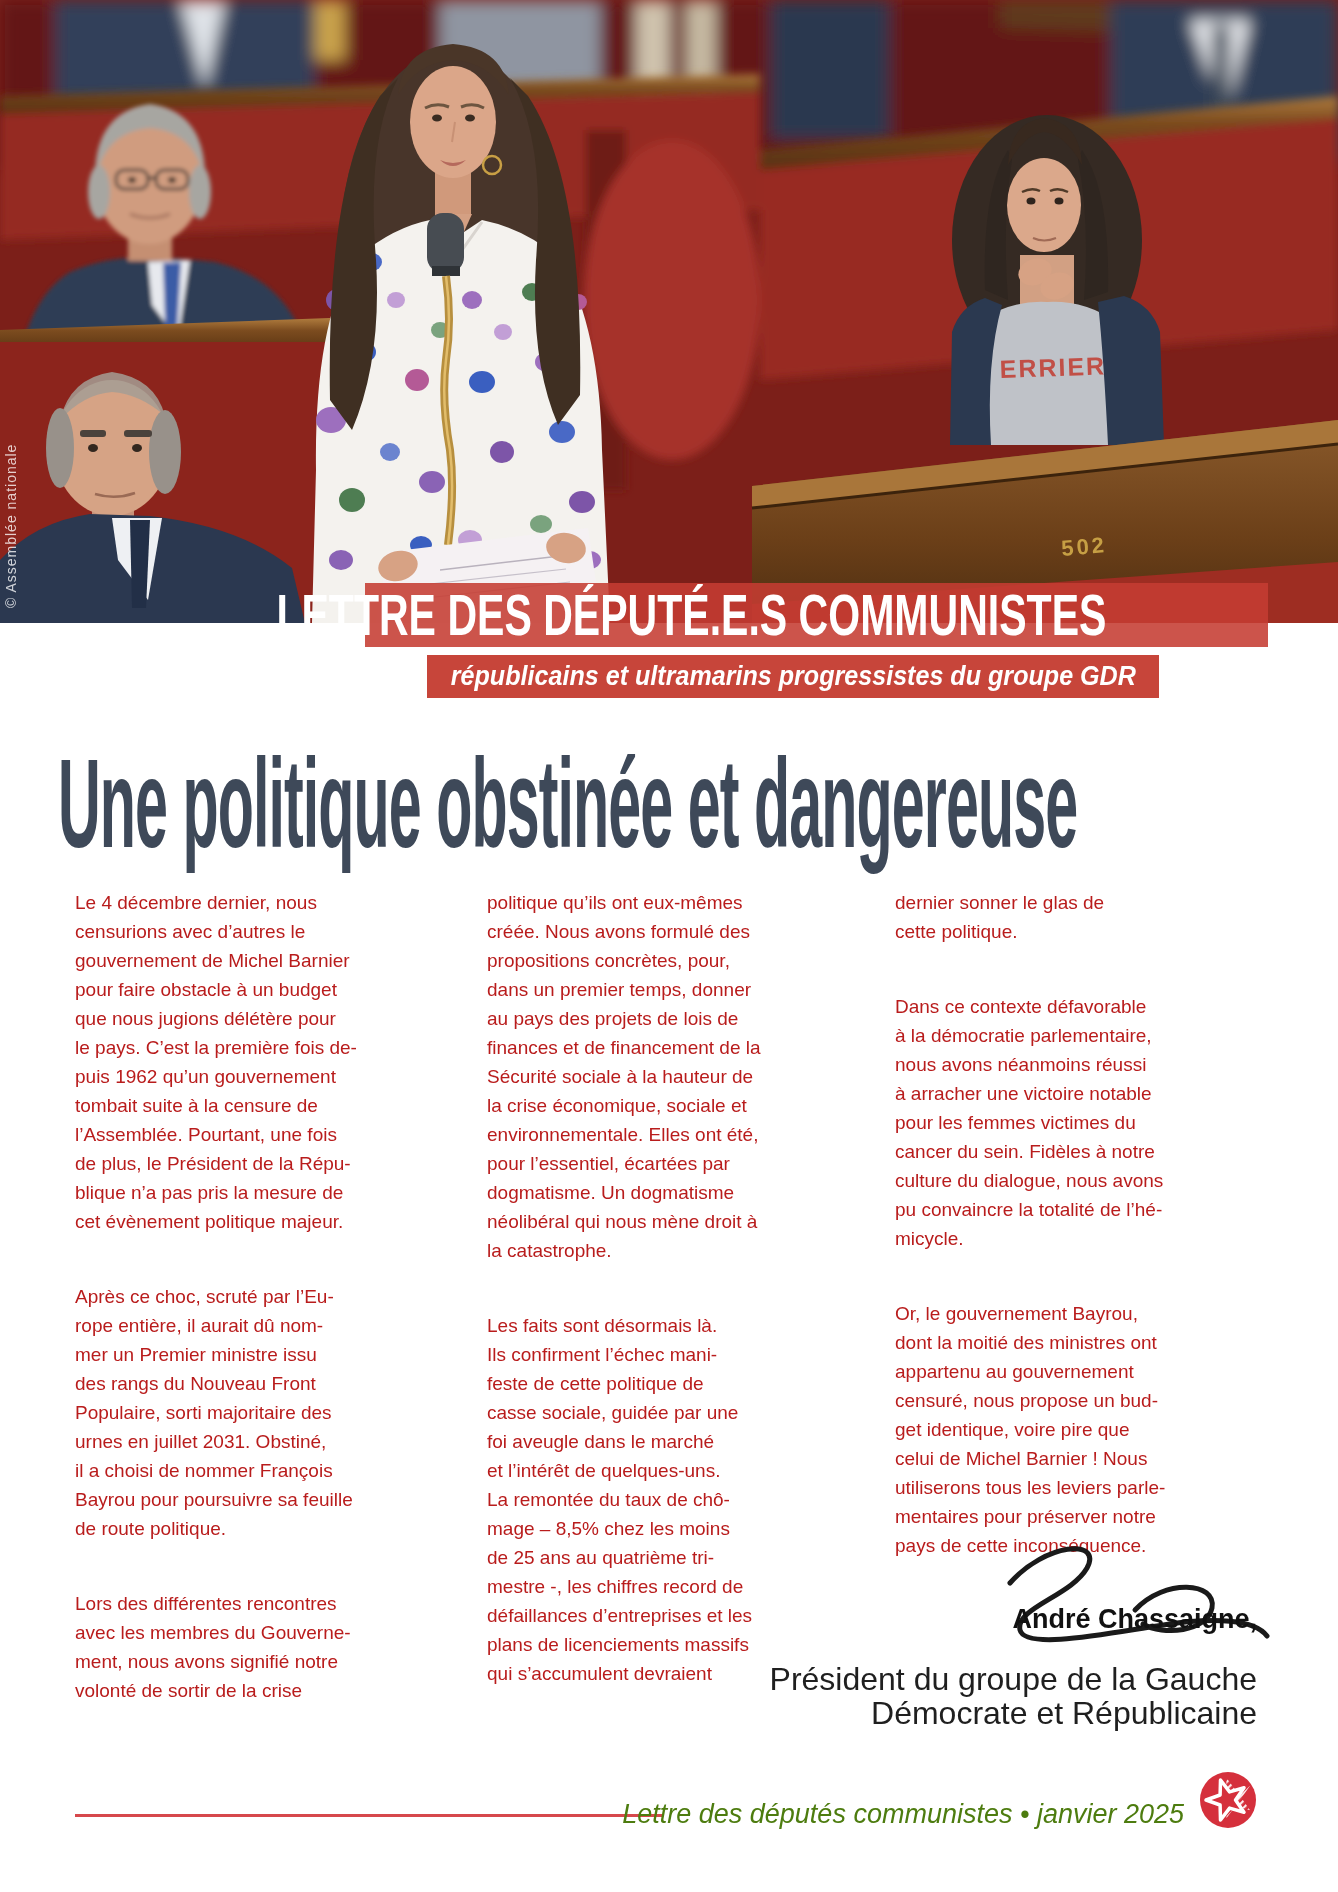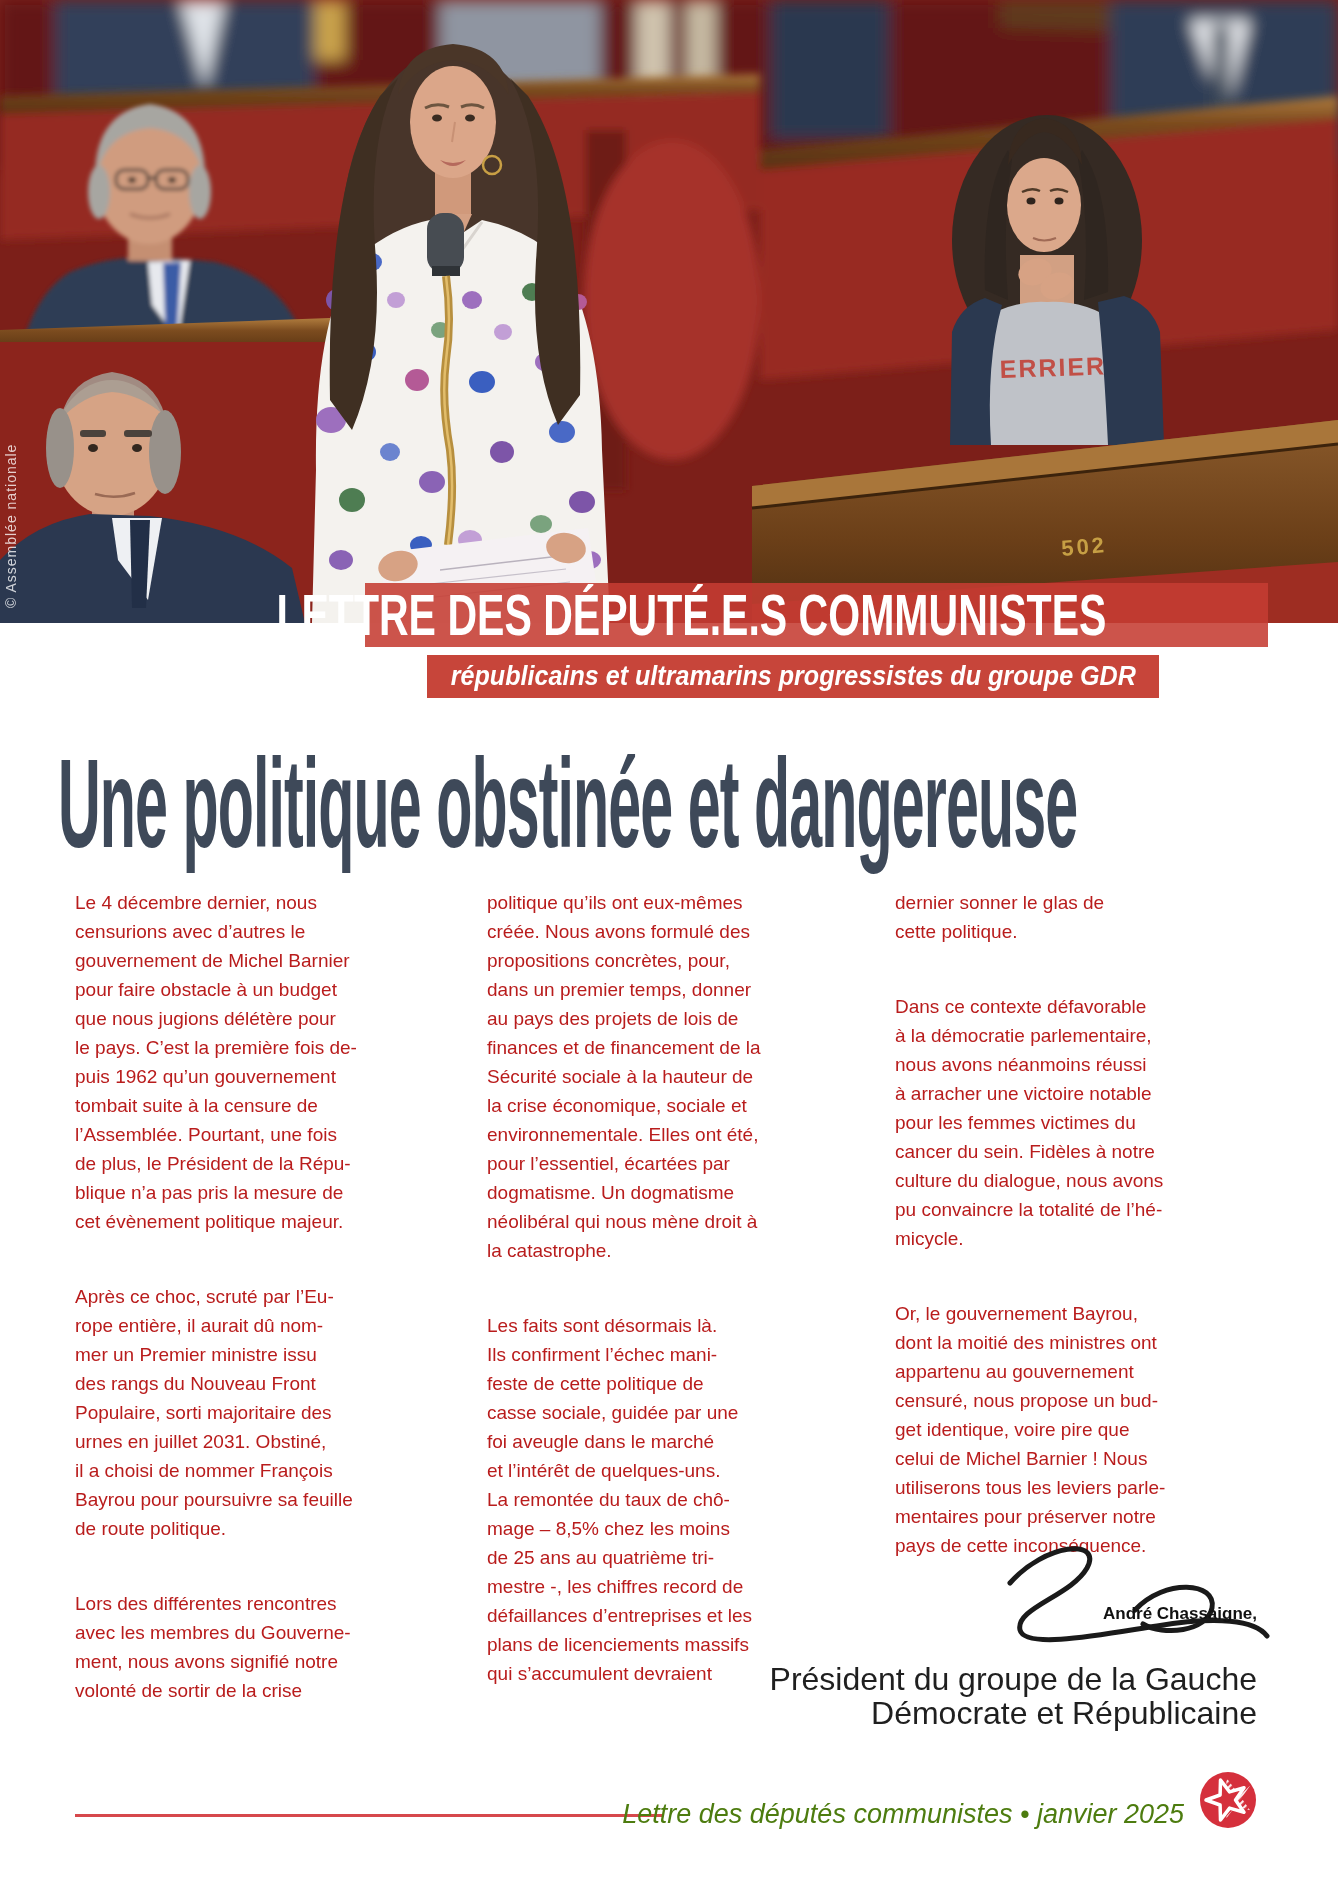"André Chassaigne," .sig-name { font-size: 17px -> 27px }
